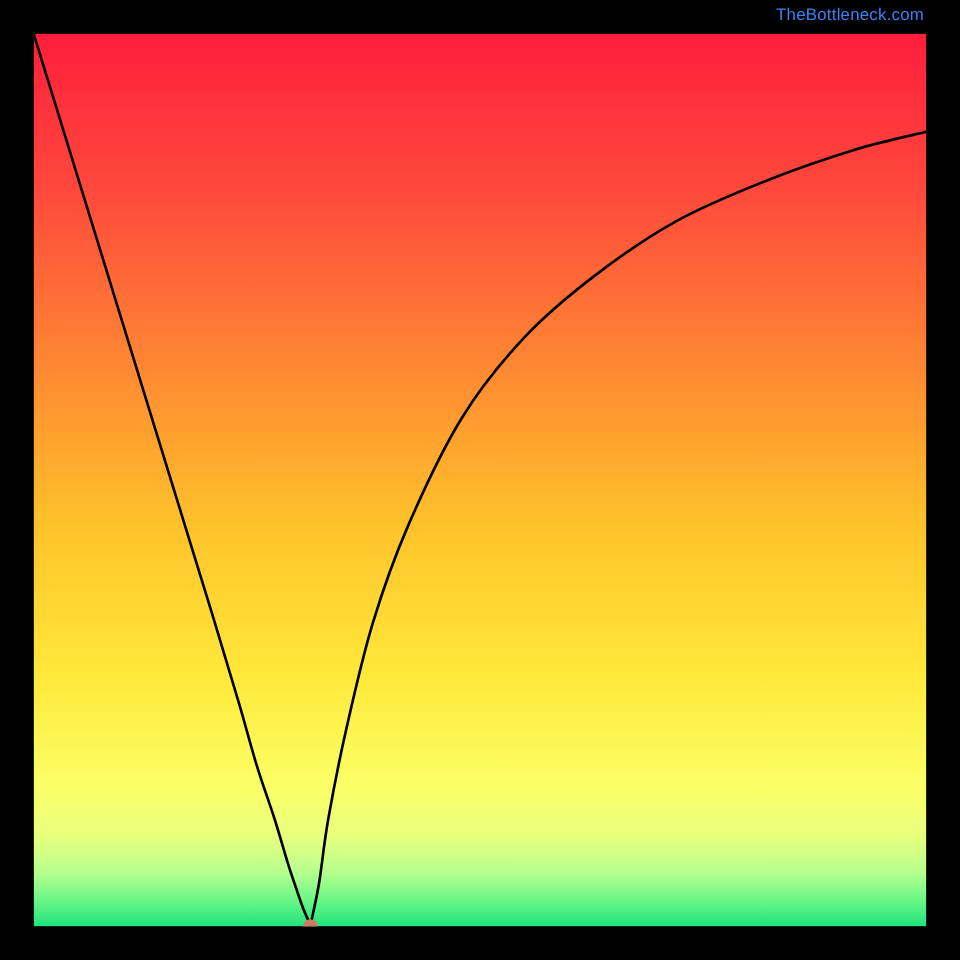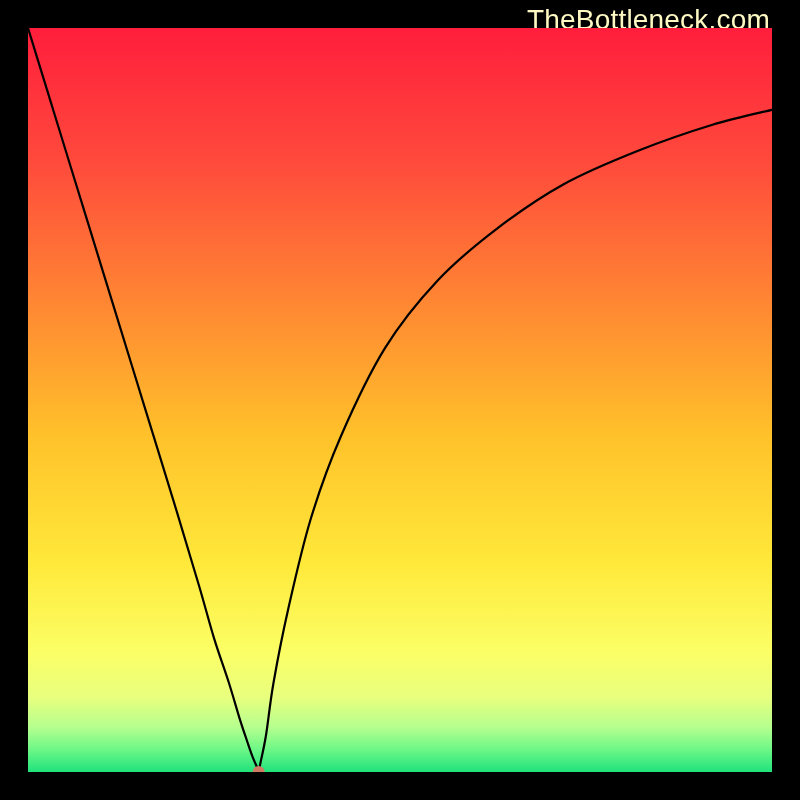"TheBottleneck.com" .watermark { color: #fef9c3 -> #3b82f6; font-size: 28px -> 14px }
